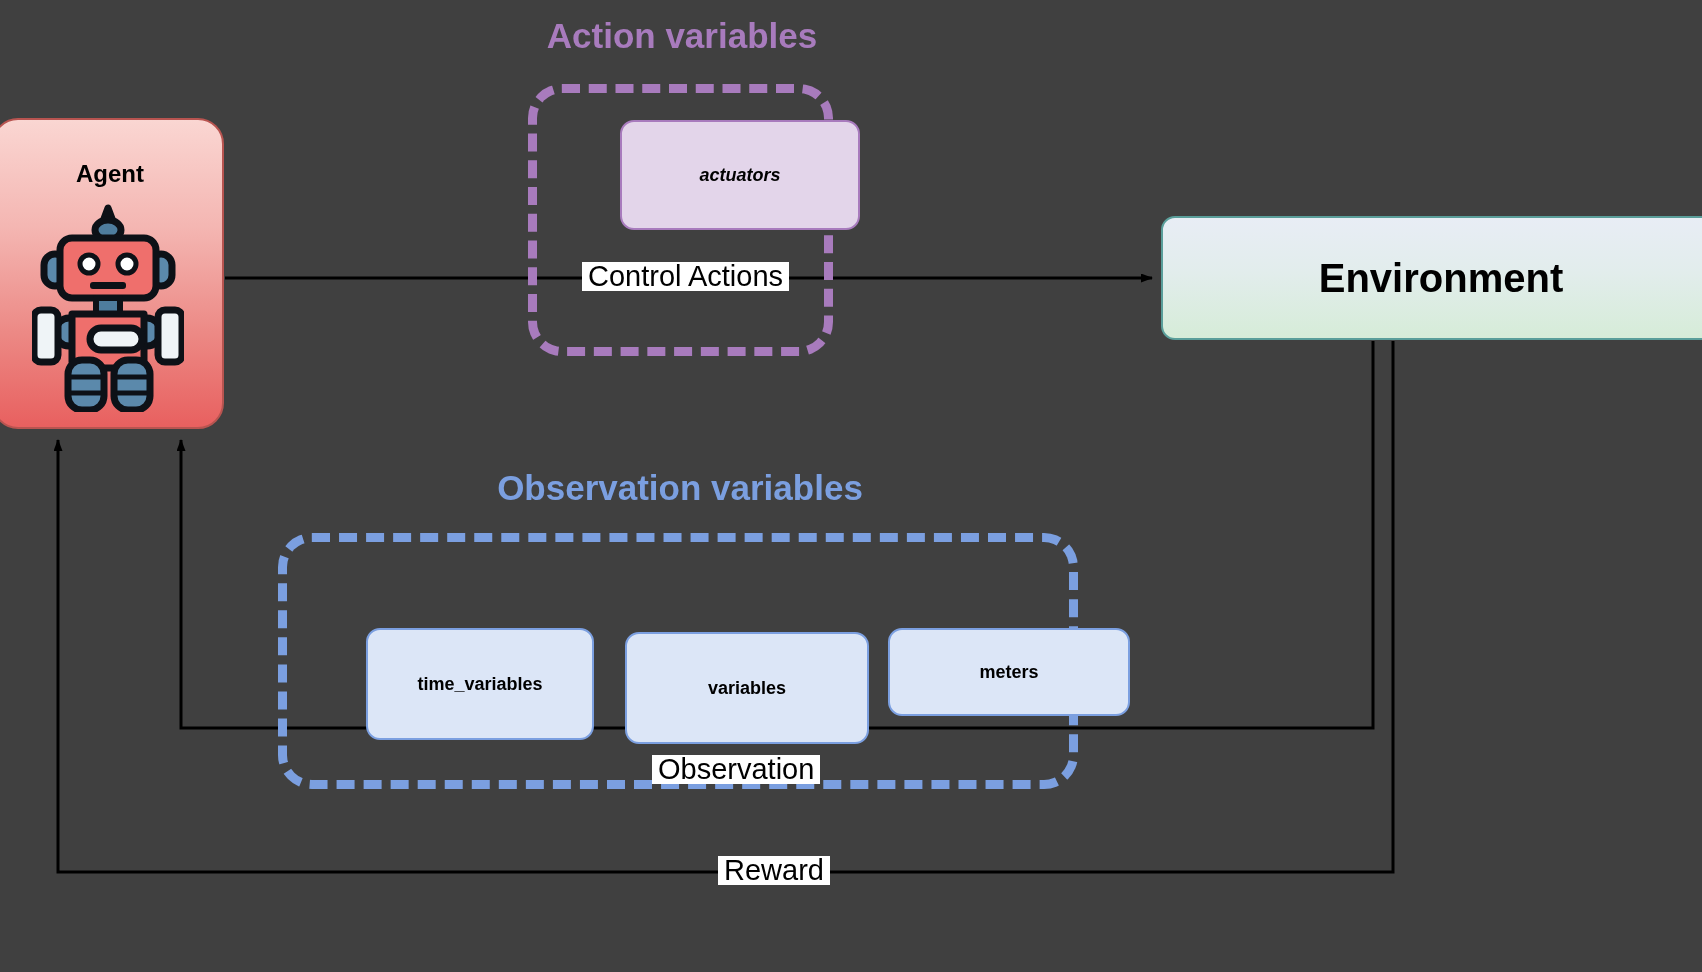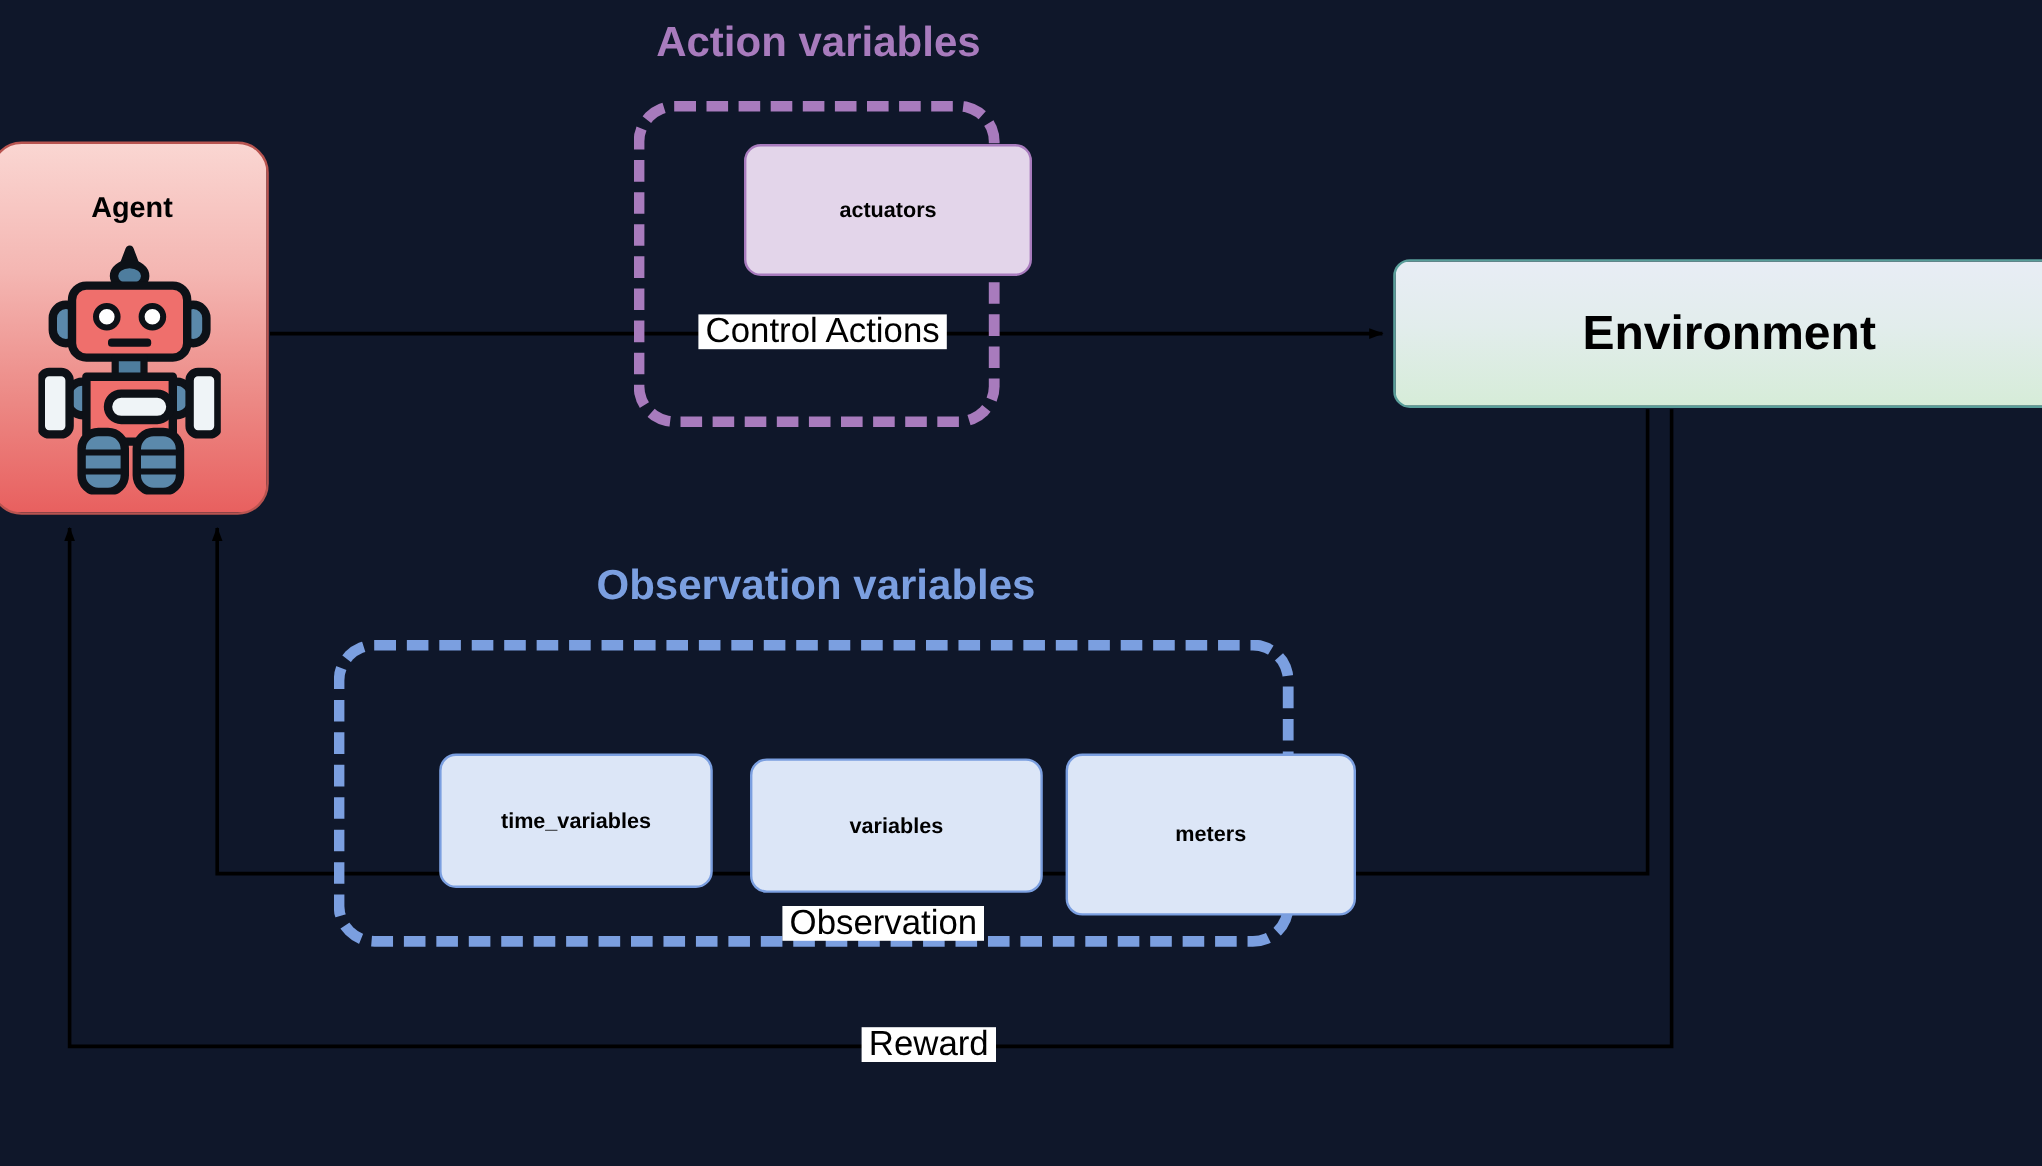"Action variables" #canvas { background: #0f172a -> #404040 }
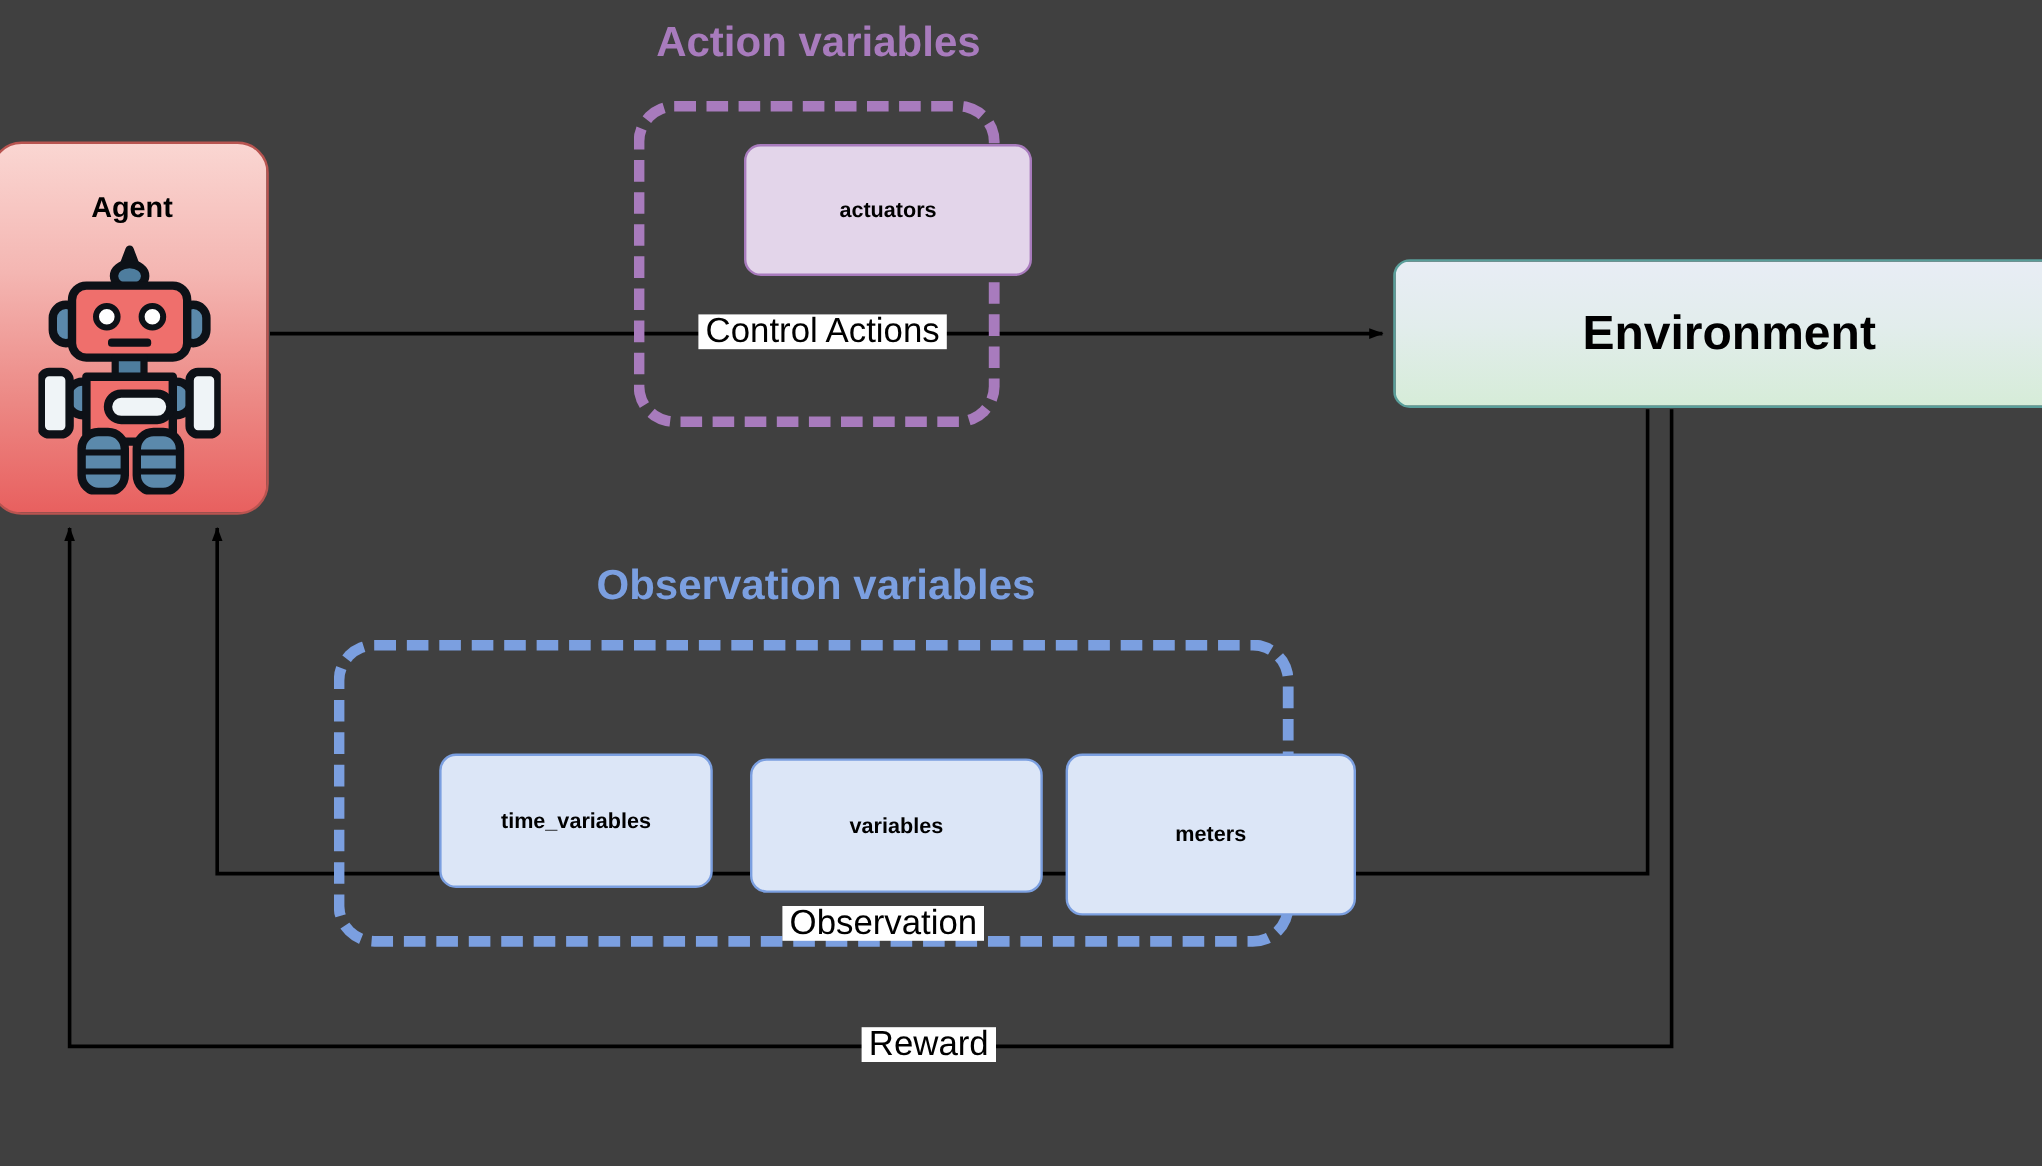"actuators" #box-actuators { font-style: none -> italic }
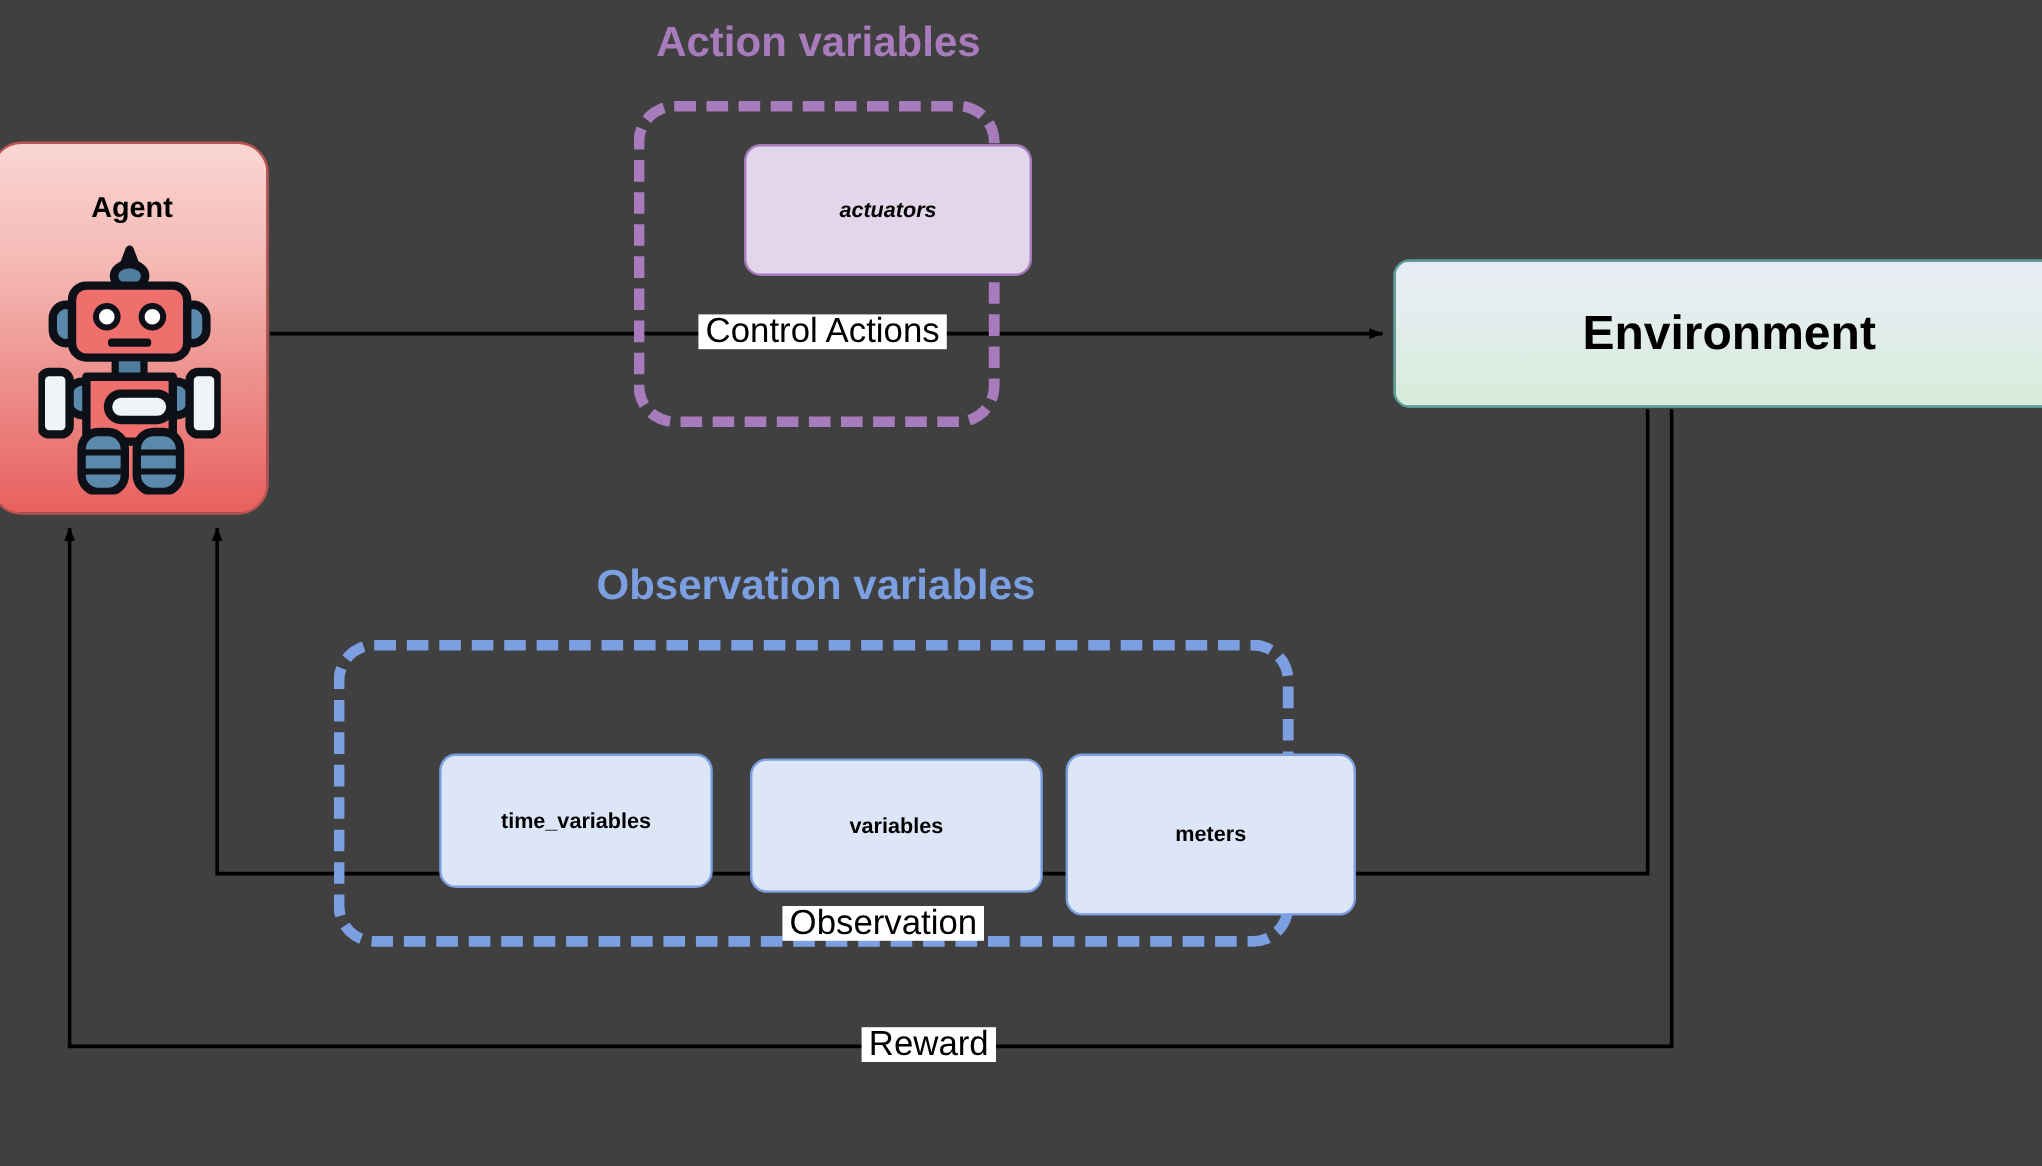"meters" #box-meters { height: 135px -> 88px }
